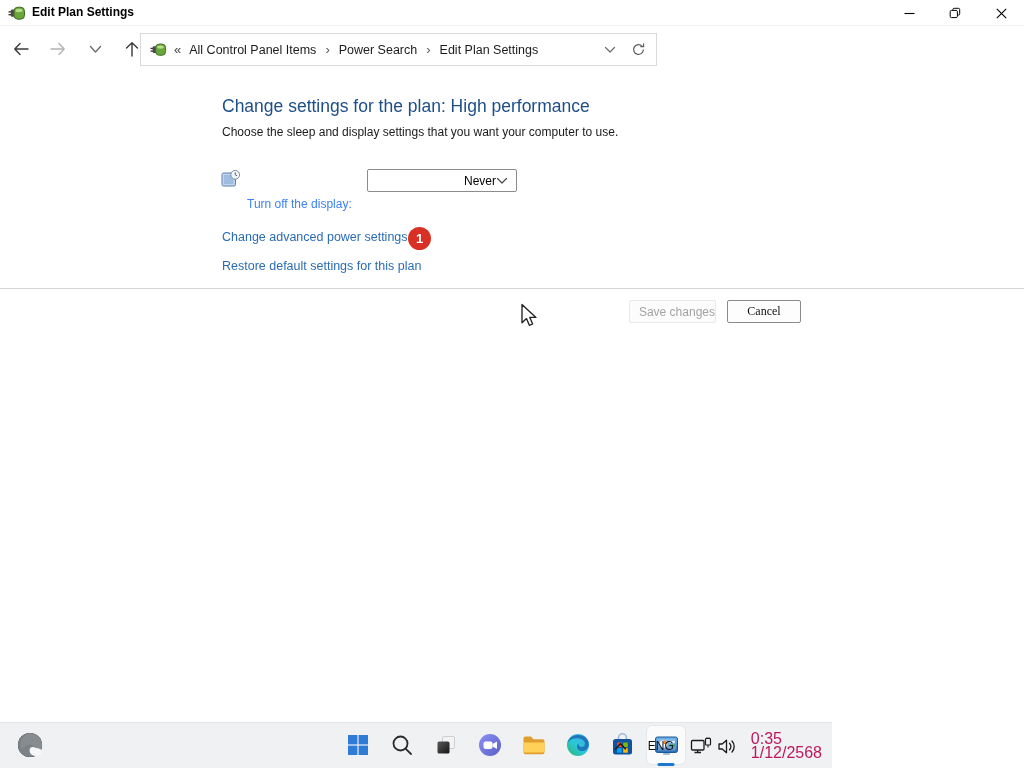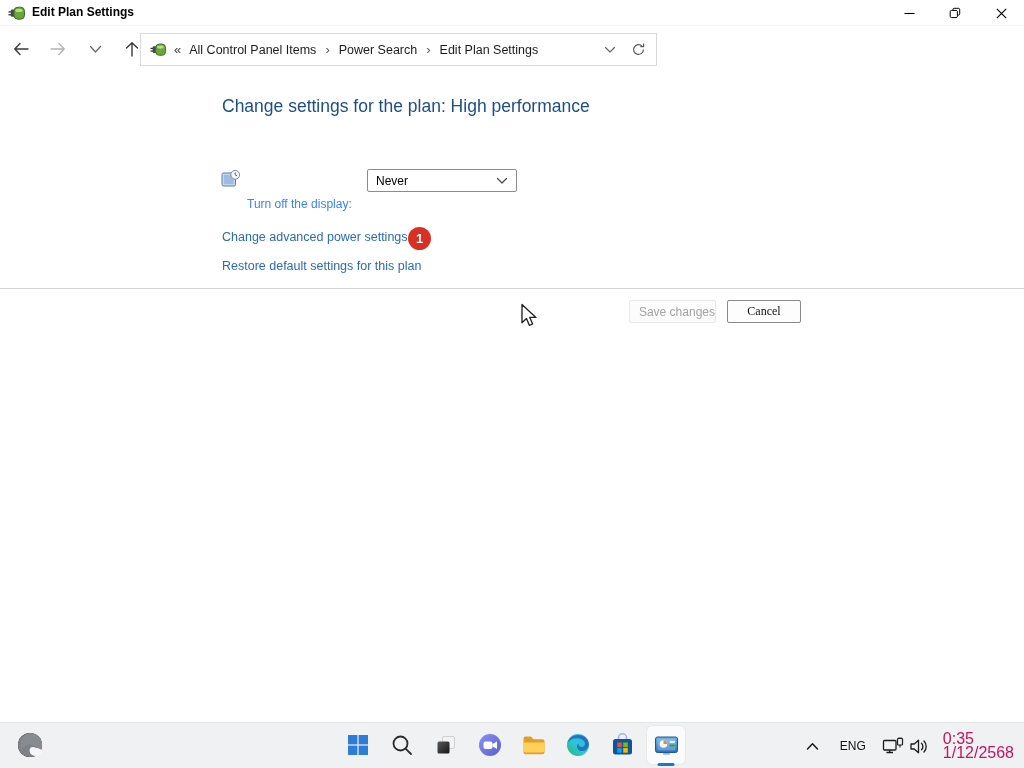"Choose the sleep and display" div.page-sub { html: none -> <div>Choose the sleep and display settings that you want your computer to use.</div> }
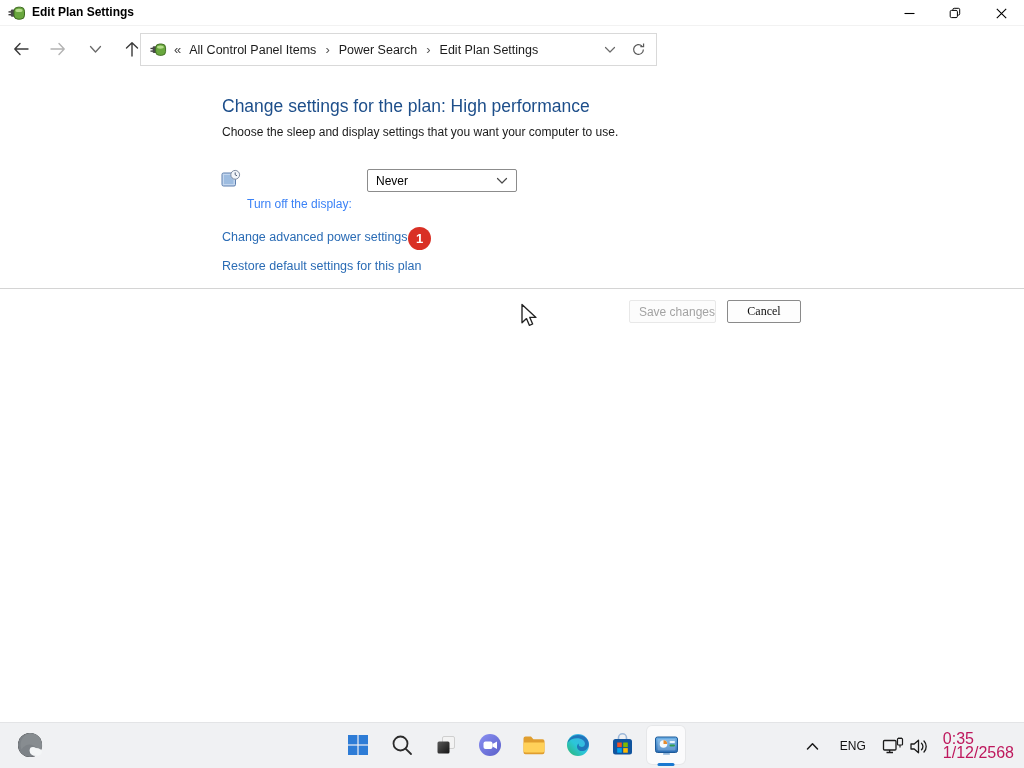"Never" .combo { text-align: none -> right }
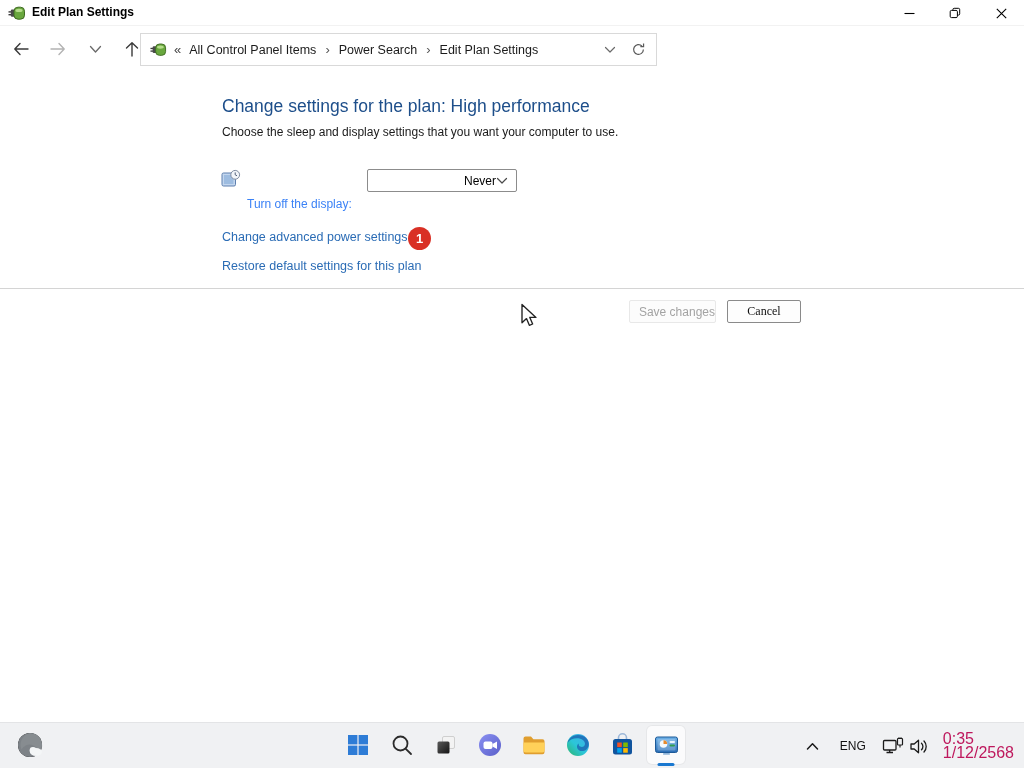"ENG" .taskbar { width: 1024px -> 832px }
